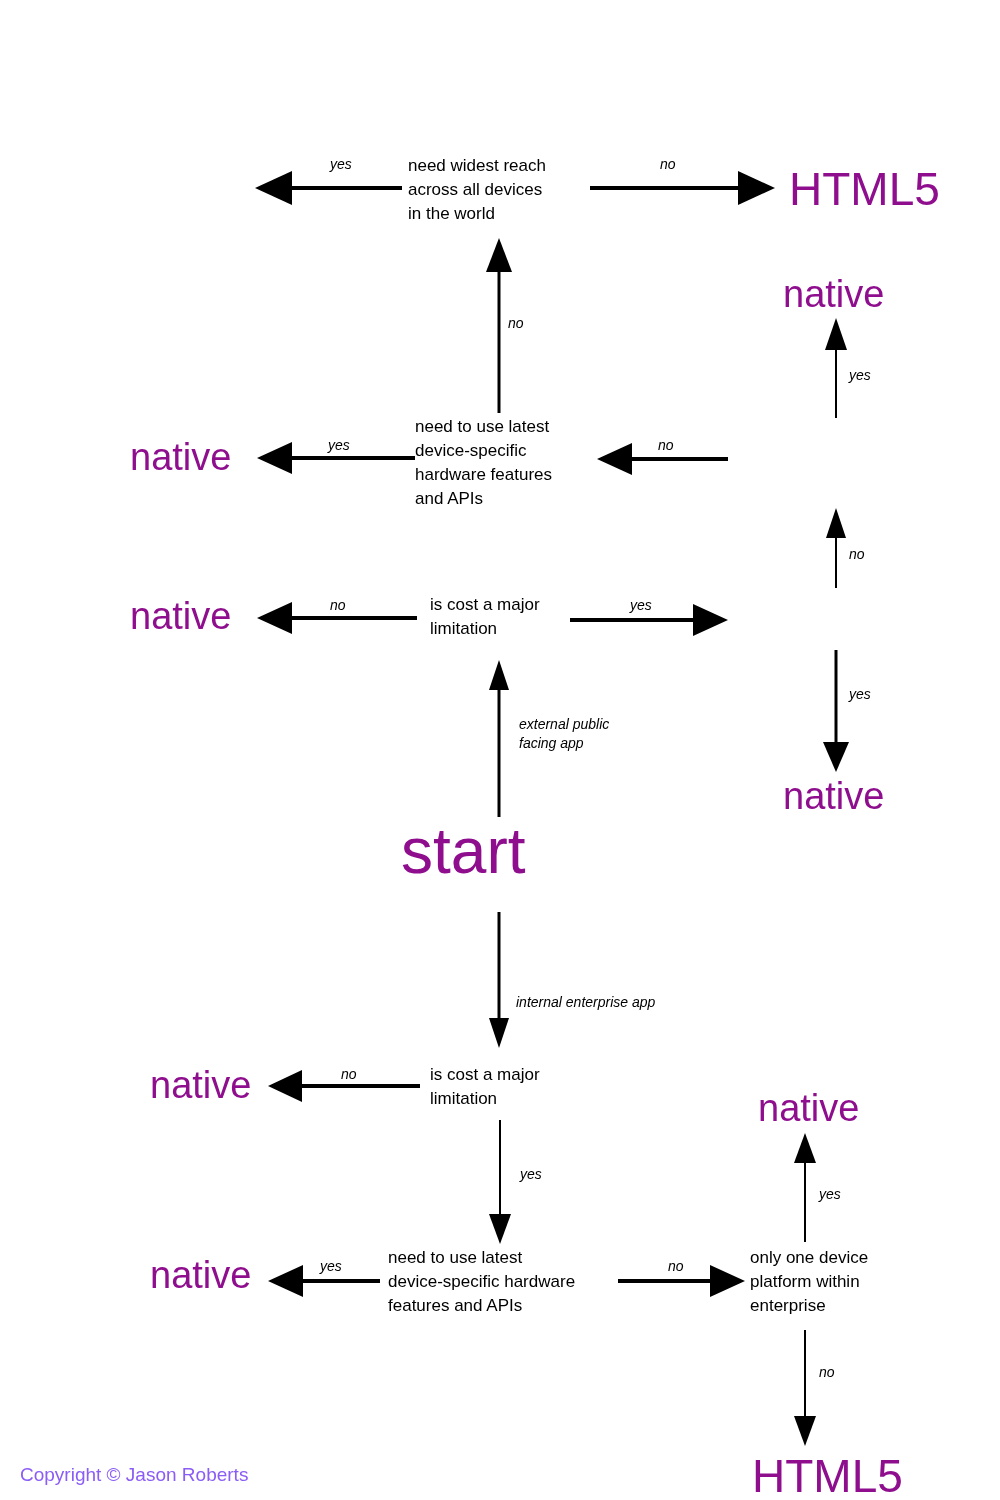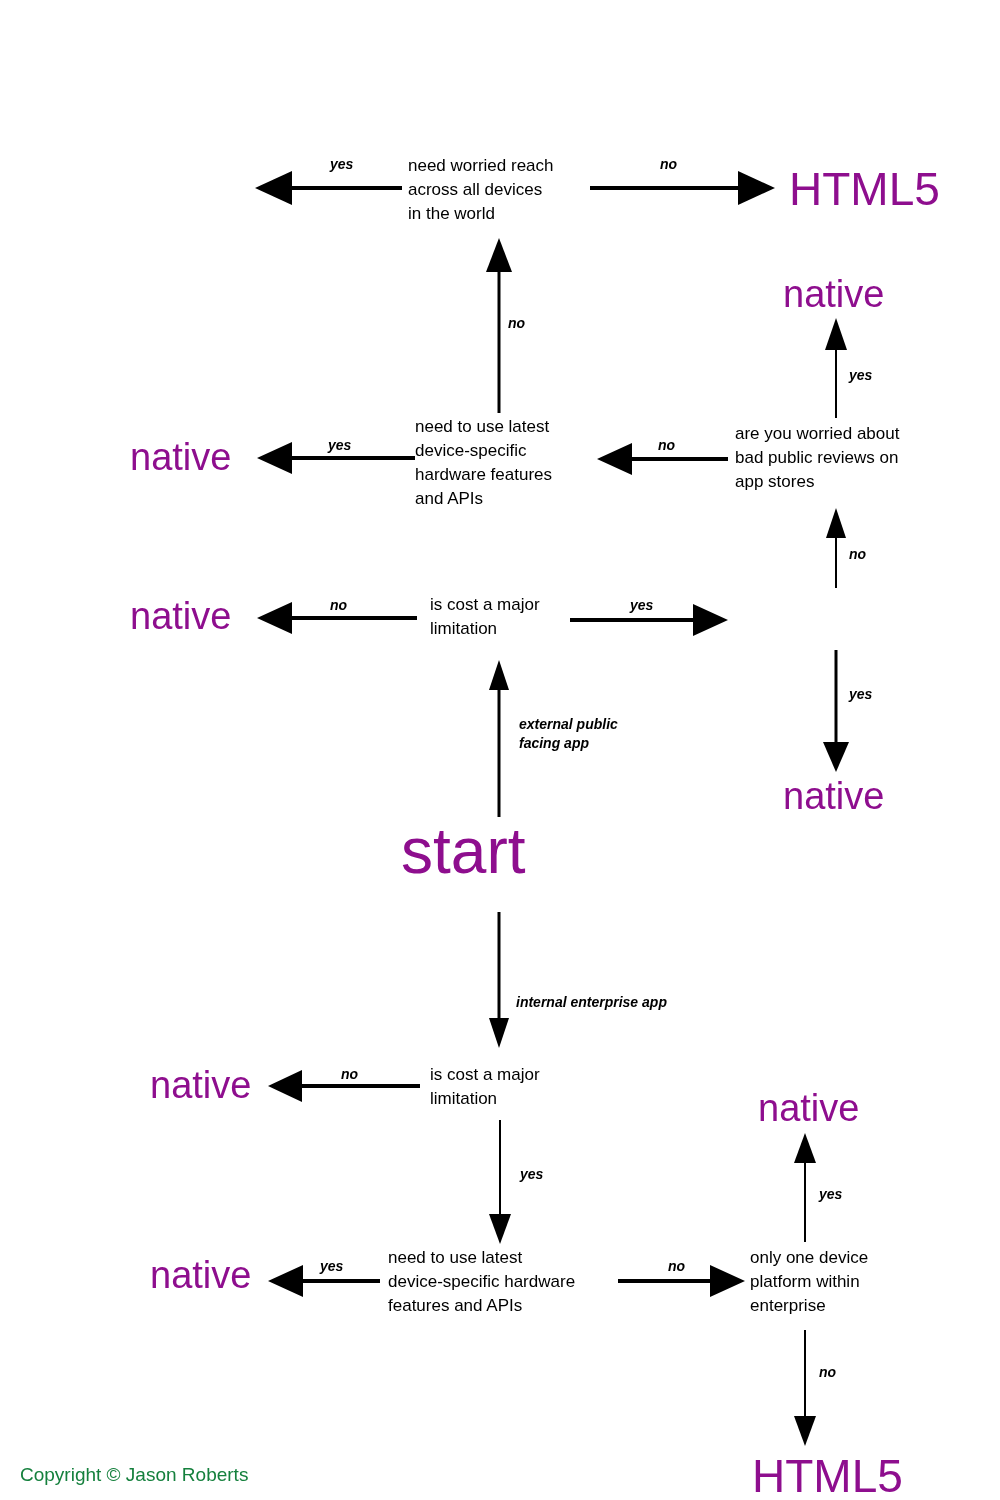"yes" .edge-label { font-weight: 700 -> 400 }
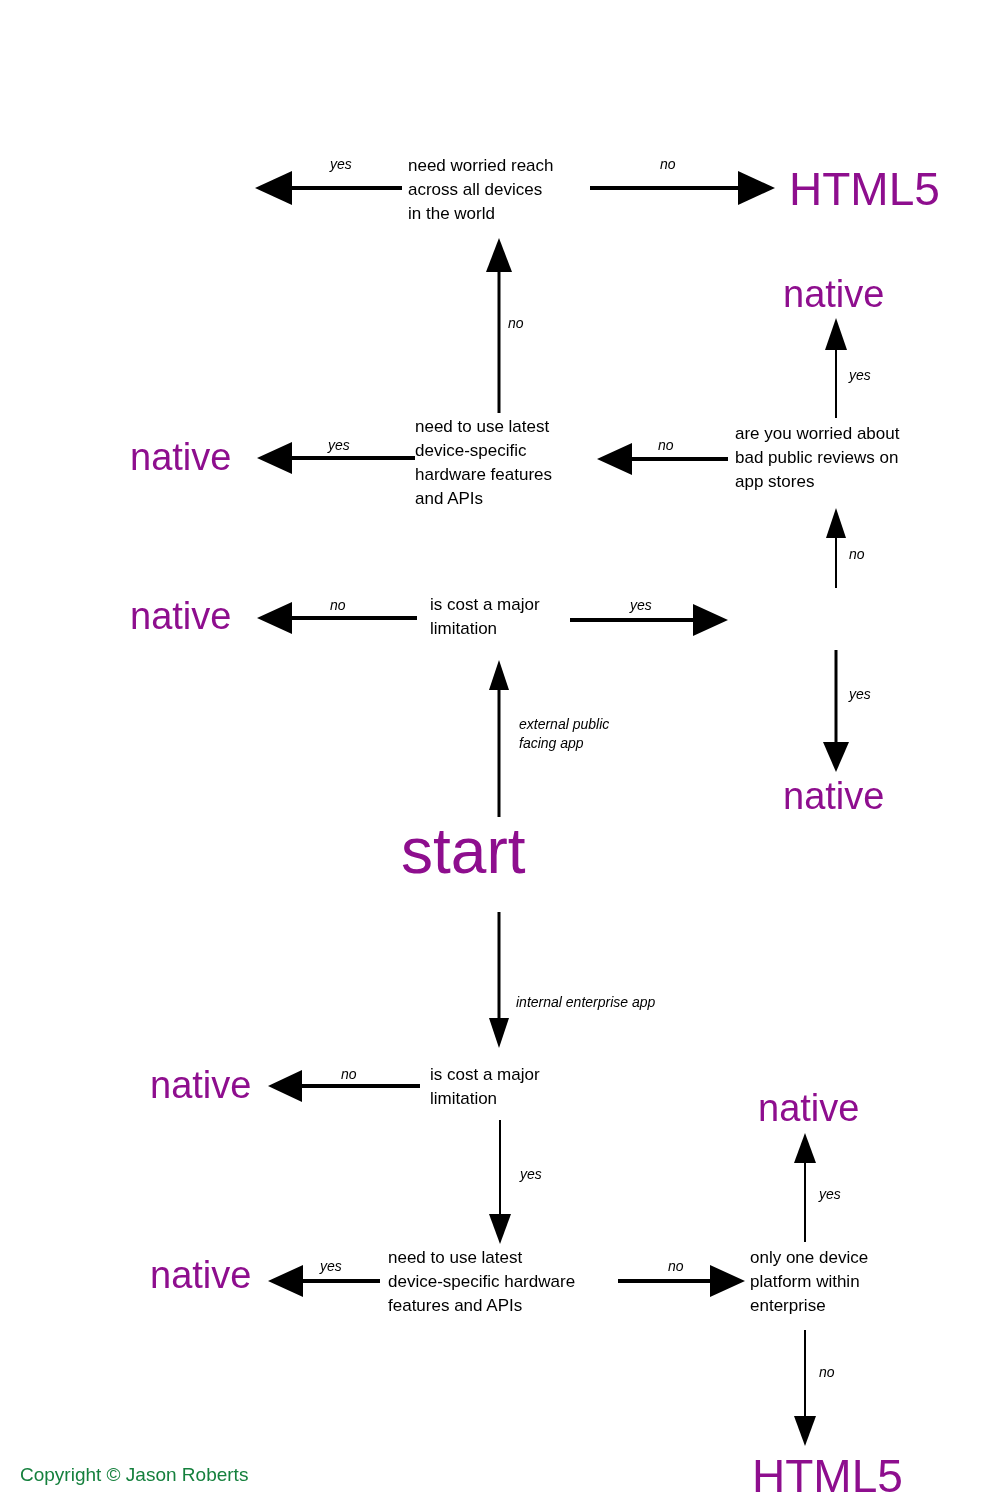"need worried reach" div.abs { text: worried -> widest }
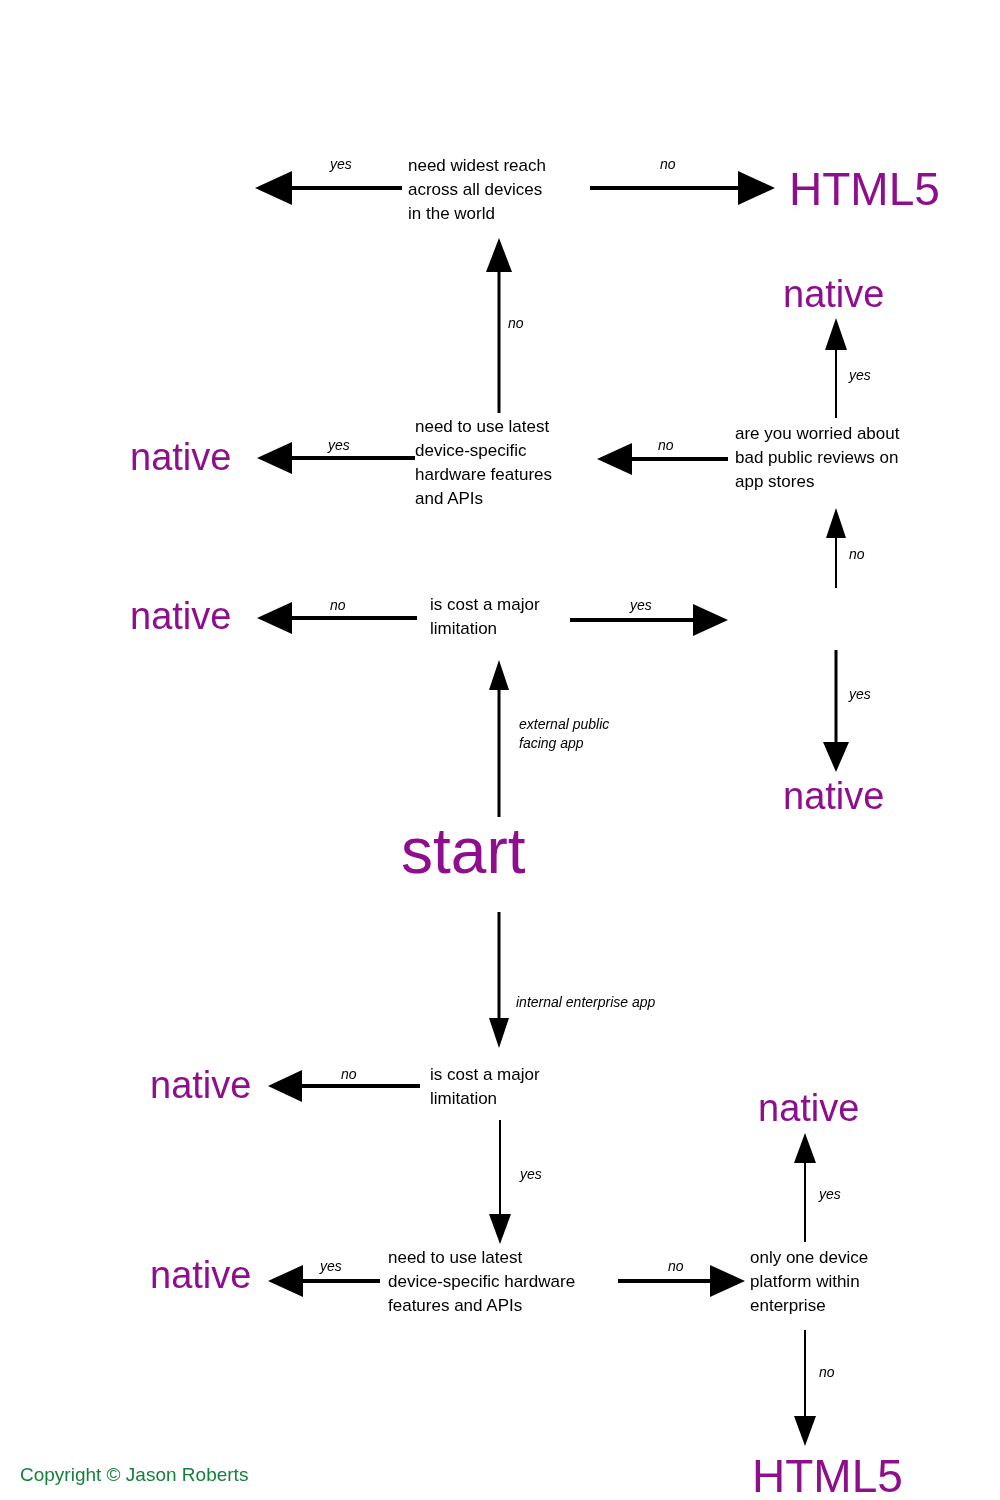"are you worried about" div.abs { html: <div>are you worried about bad public reviews on app stores</div> -> none }
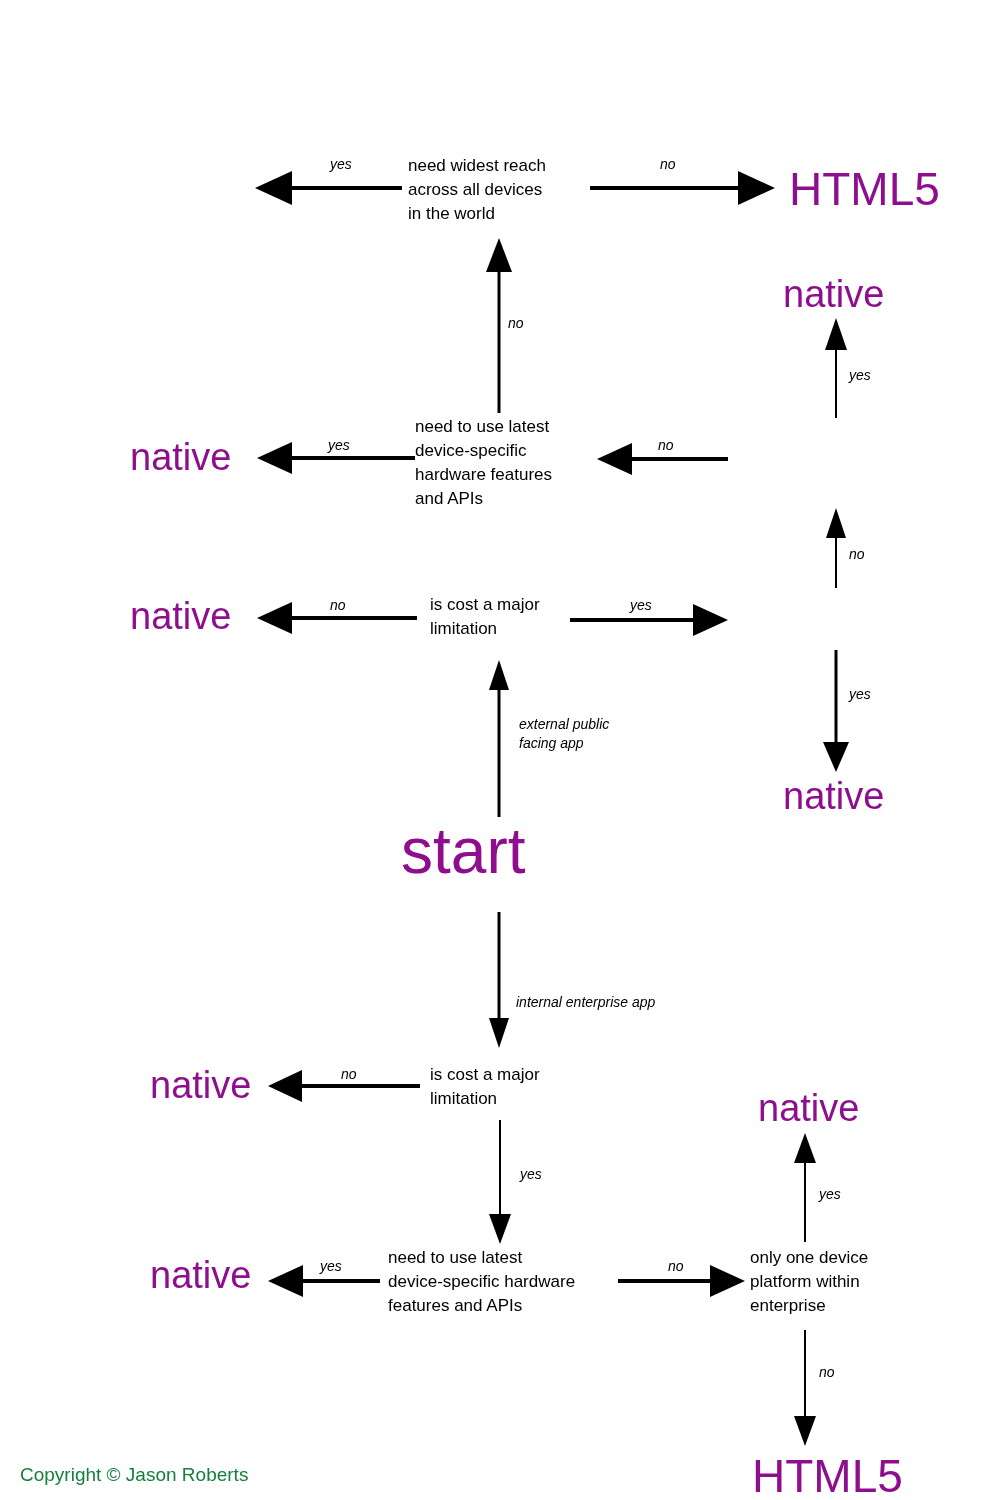"Copyright © Jason Roberts" div.abs { color: #15803d -> #8b5cf6 }
